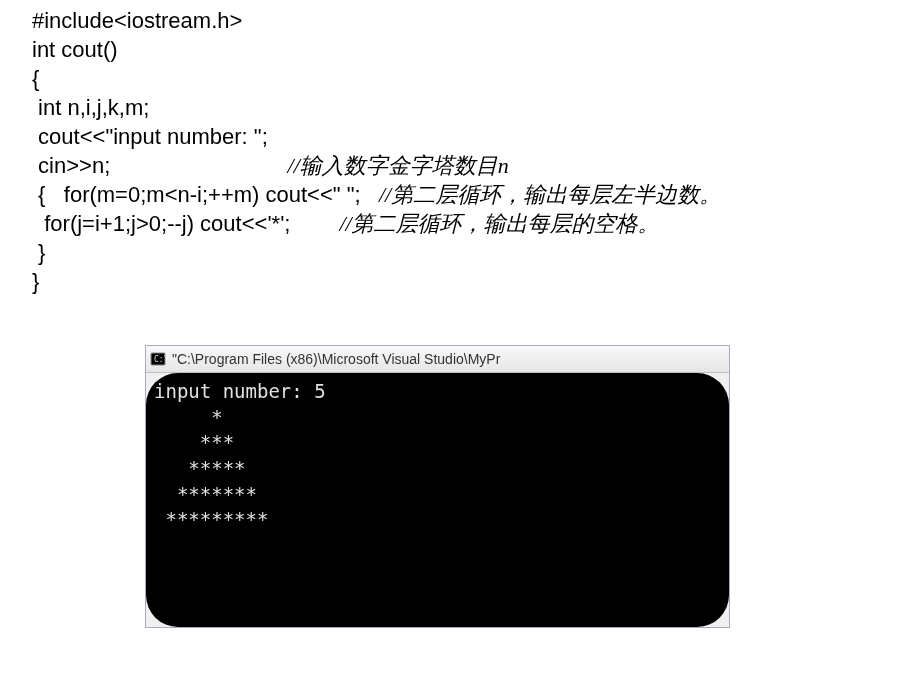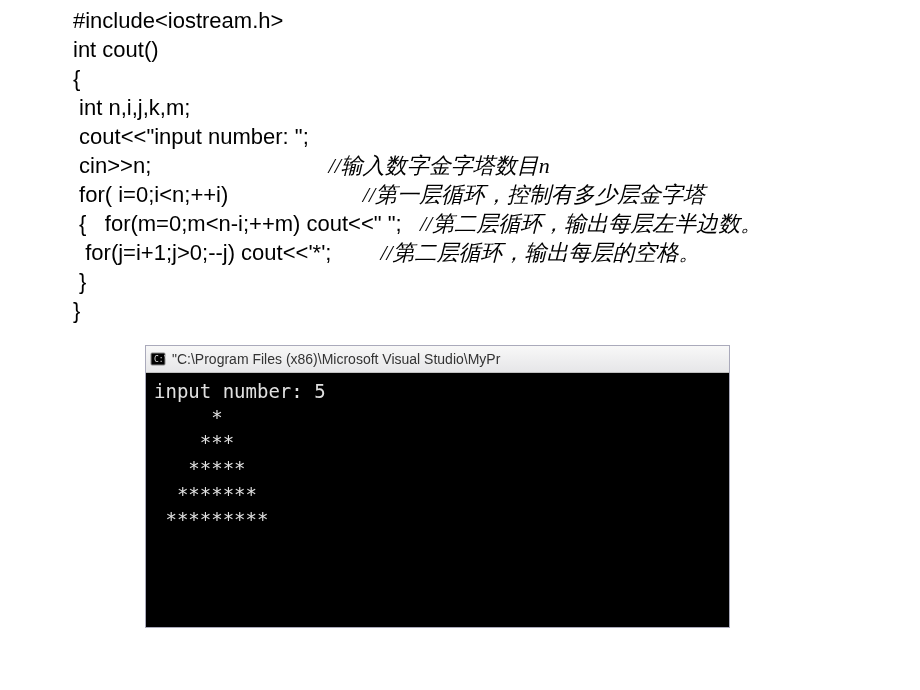"#include<iostream.h>" .code-block { margin-left: 41px -> none }
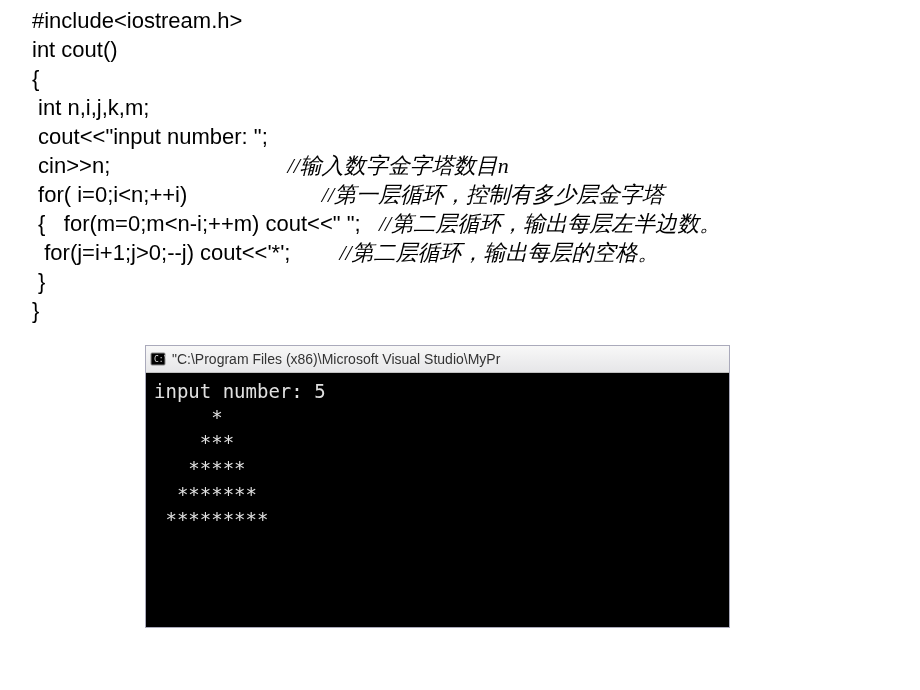"for( i=0;i<n;++i) //第一层循环，控制有多少层金字塔" div.code-line { html: <div><span> for( i=0;i&lt;n;++i)</span> <span>//第一层循环，控制有多少层金字塔</span></div> -> none }
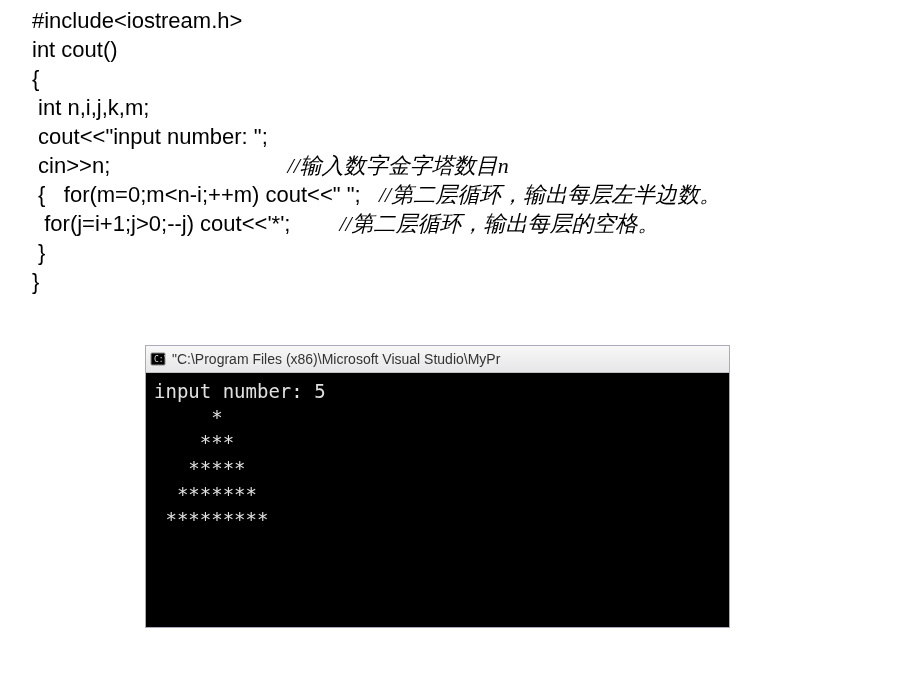"input number: 5" .console-body { border-radius: none -> 32px }
